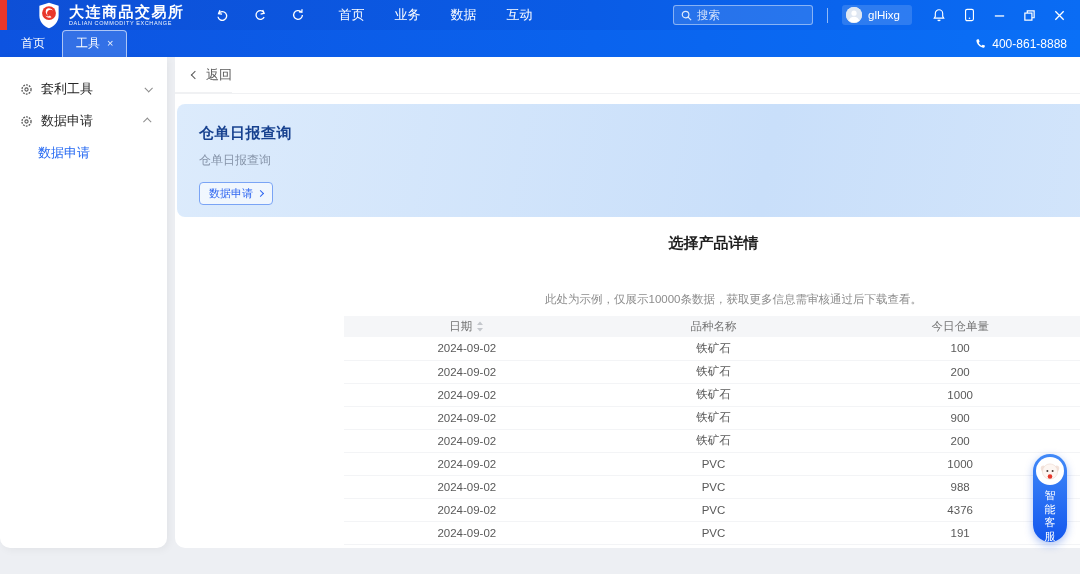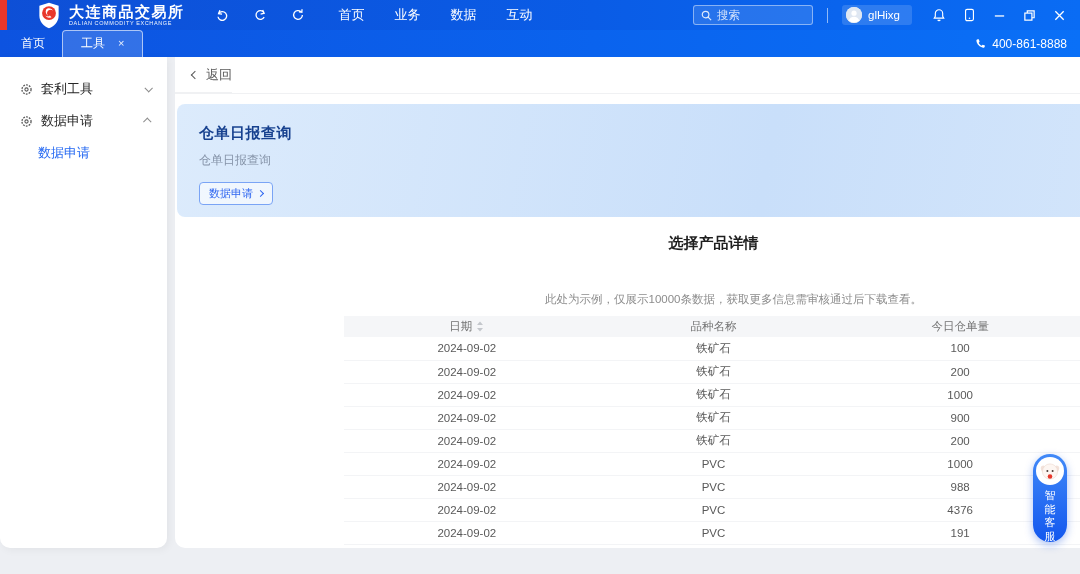"搜索" .search-box { width: 120px -> 140px }
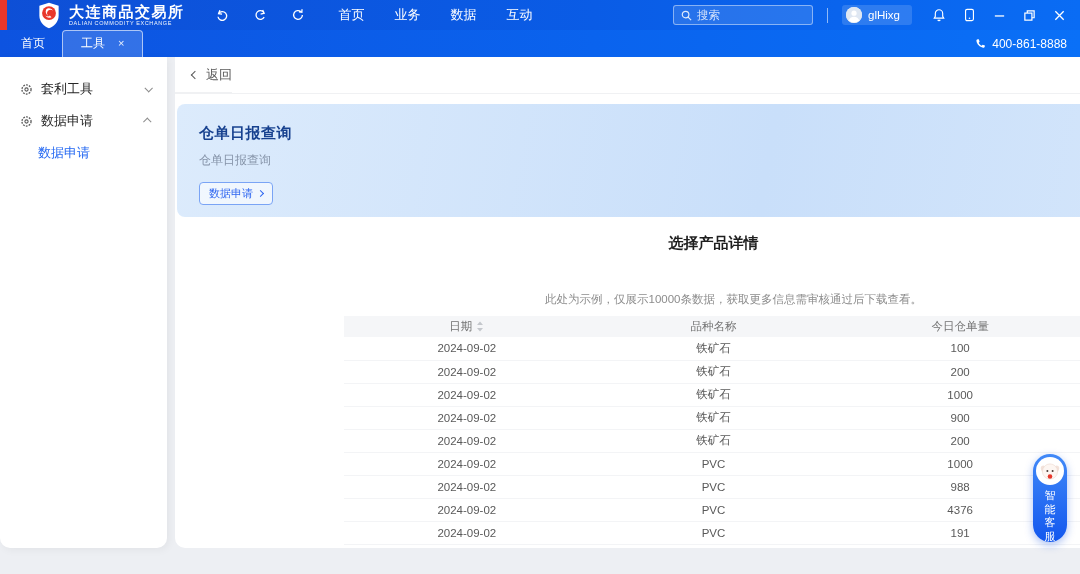"工具" .tab.active { gap: 13px -> 7px; padding: 4px 18px 5px -> 4px 13px 5px }
